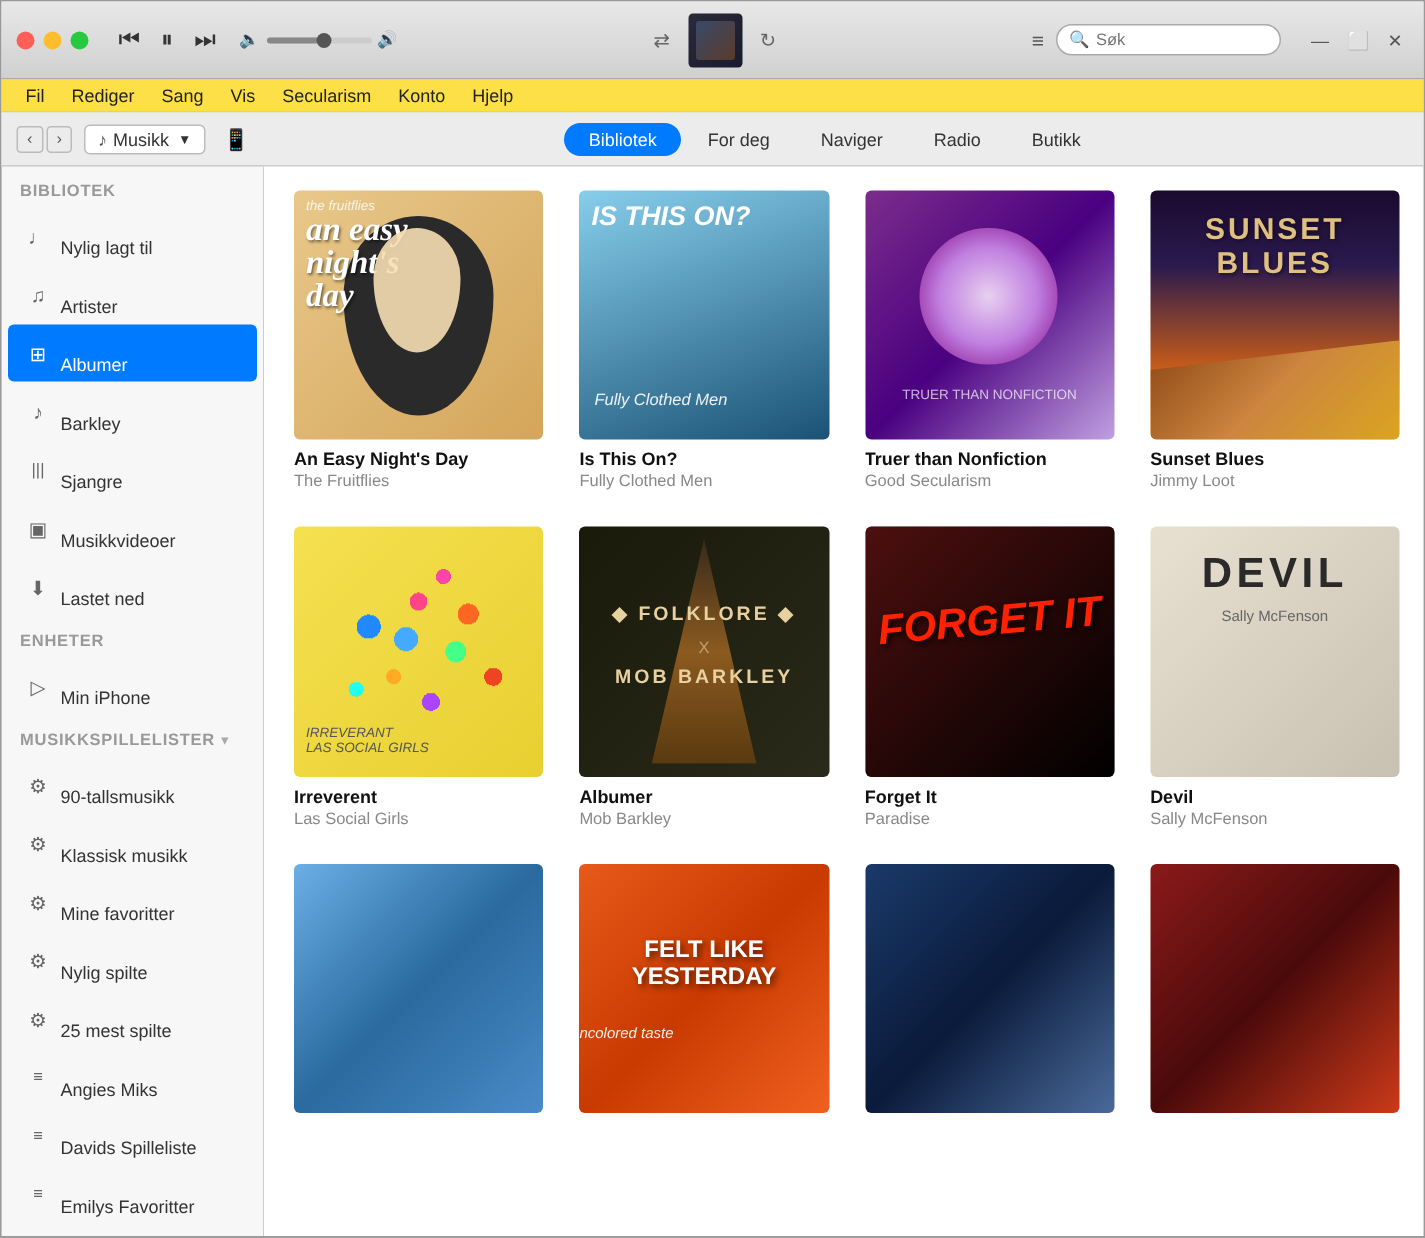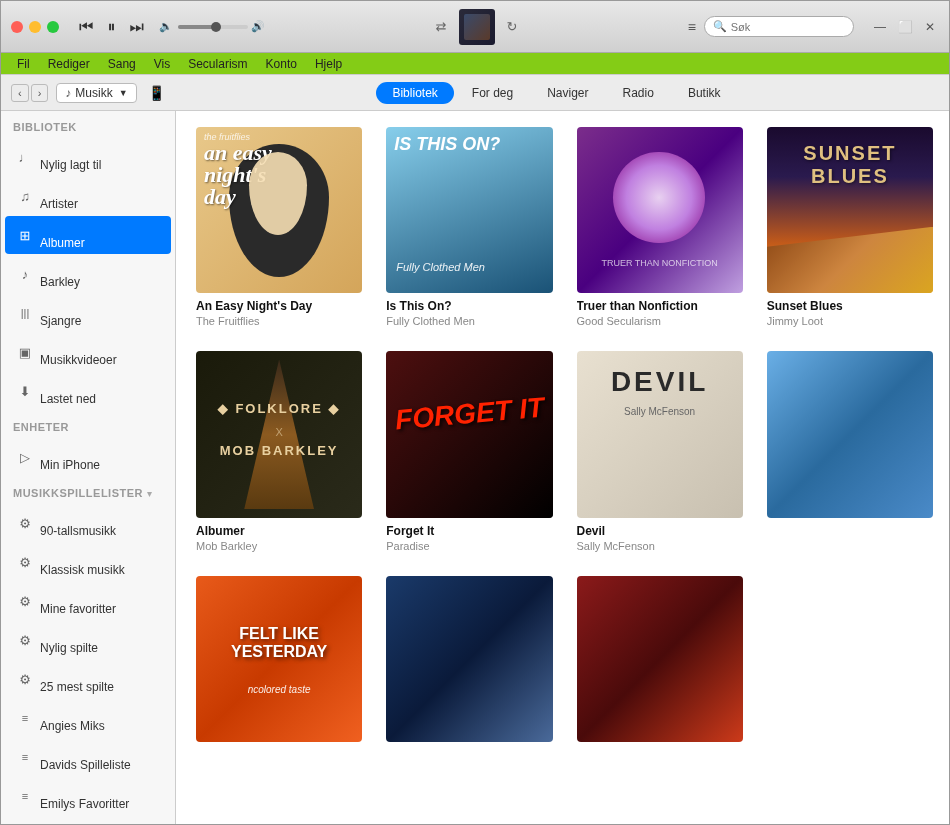"Fil" .menubar { background: #84cc16 -> #fde047 }
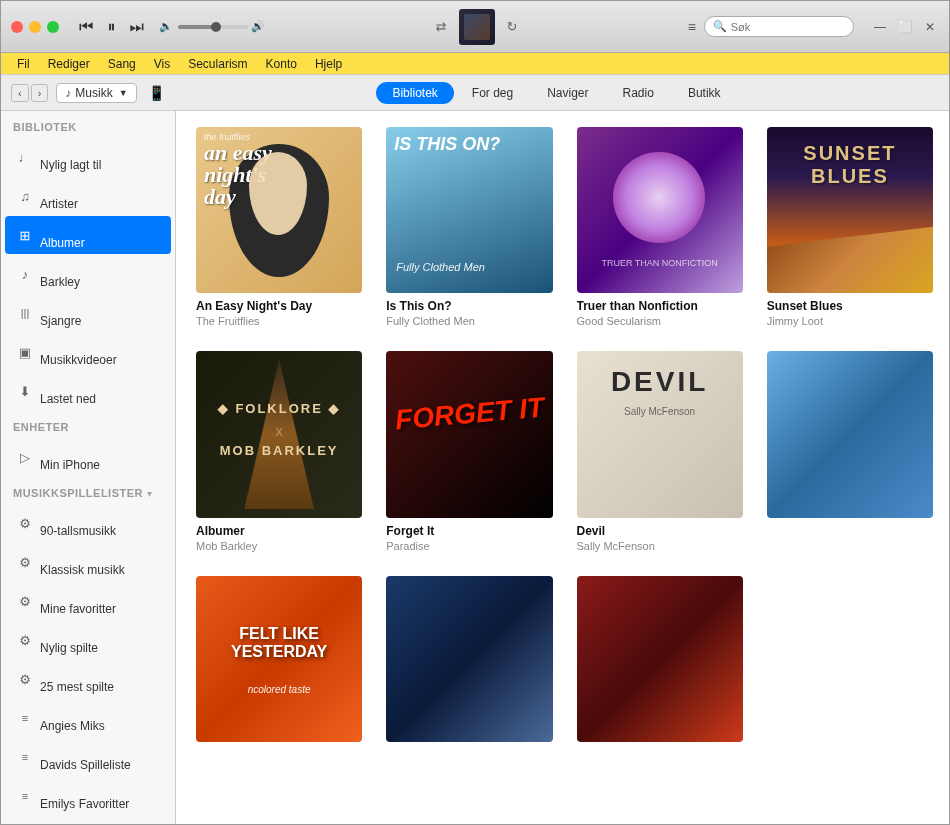"IRREVERANT" div.album-item { html: none -> <div> <div> <span>IRREVERANT<br>LAS SOCIAL GIRLS</span> </div> <div>Irreverent</div> <div>Las Social Girls</div> </div> }
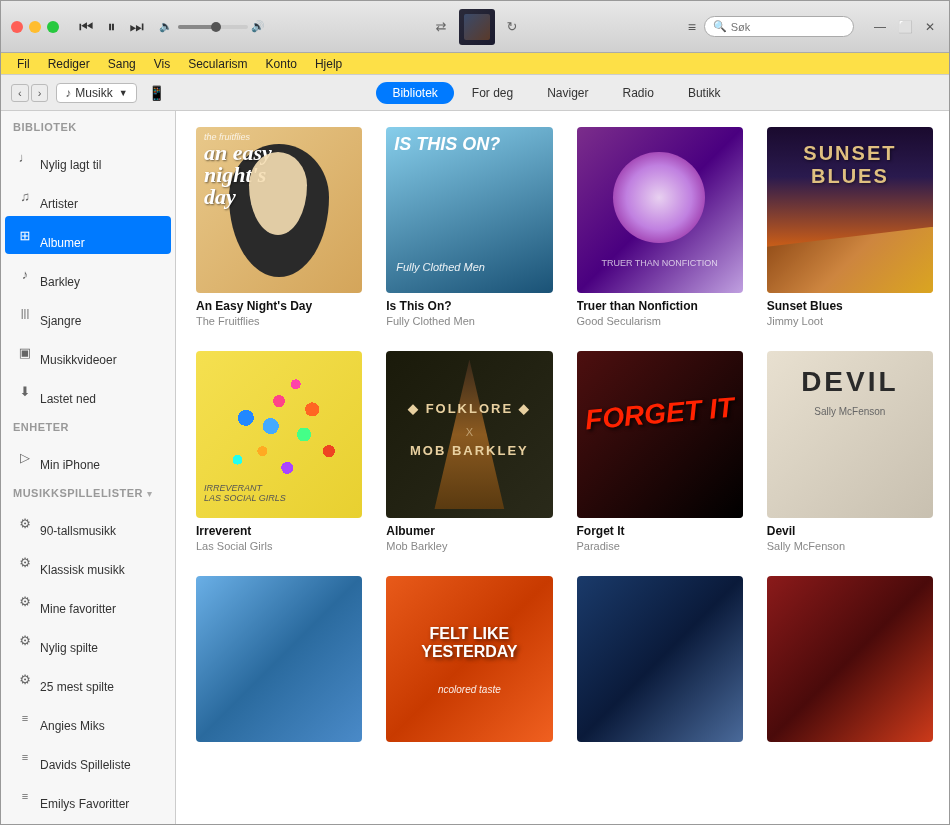"ncolored taste" .cover-row3-felt-sub { text-align: center -> left }
